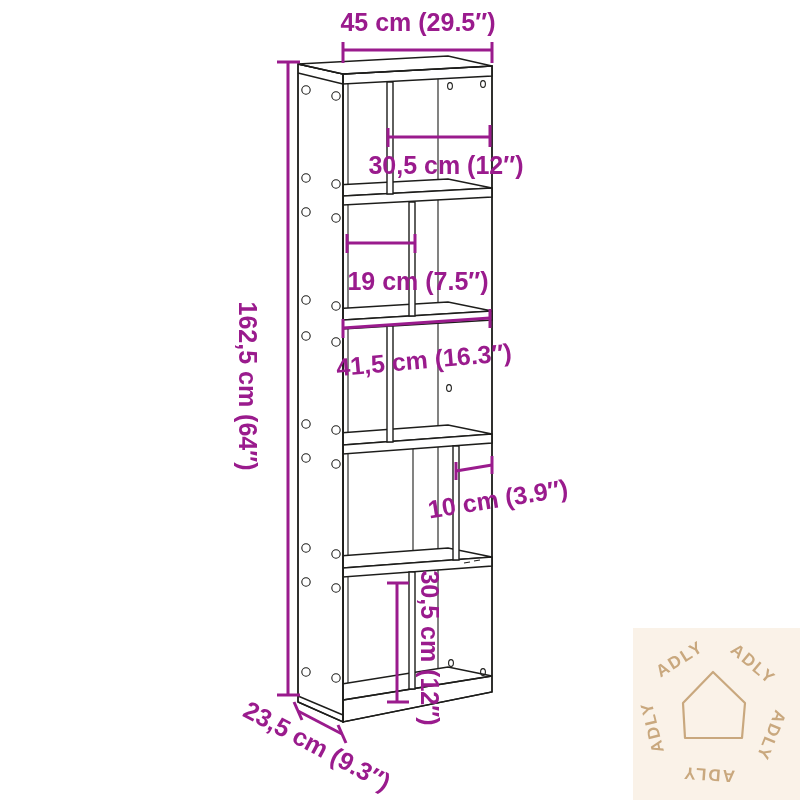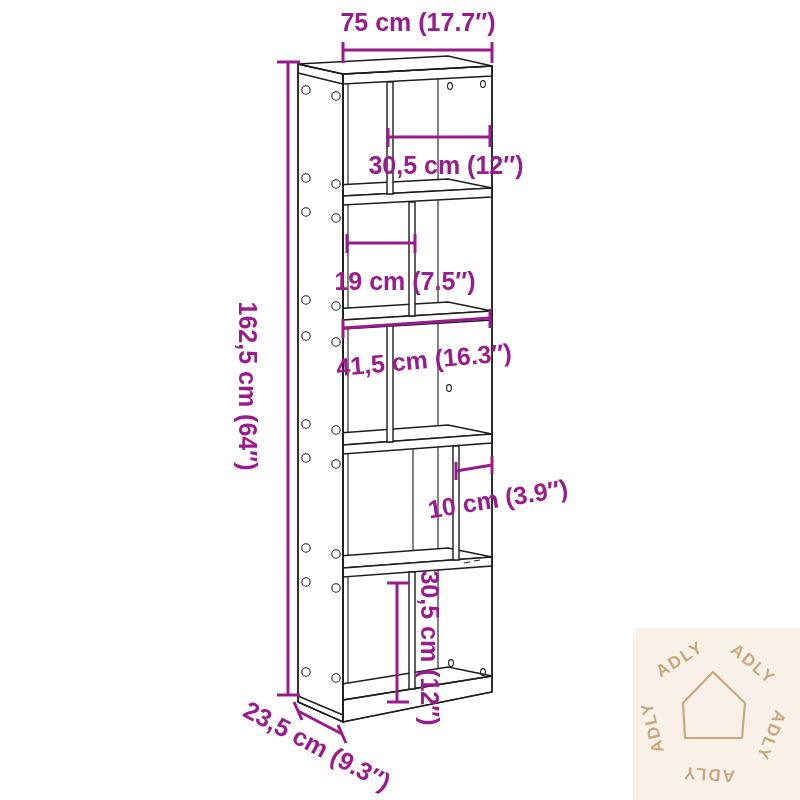"75 cm (17.7″)" div.dim-label { text: 75 cm (17.7 -> 45 cm (29.5 }
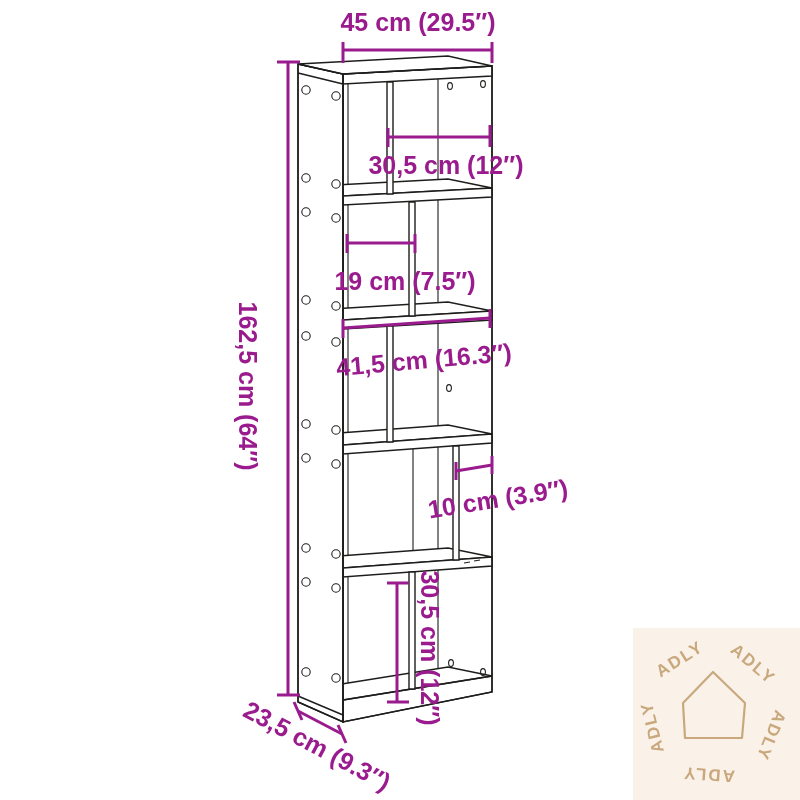"19 cm (7.5″)" div.dim-label { left: 405px -> 418px }
